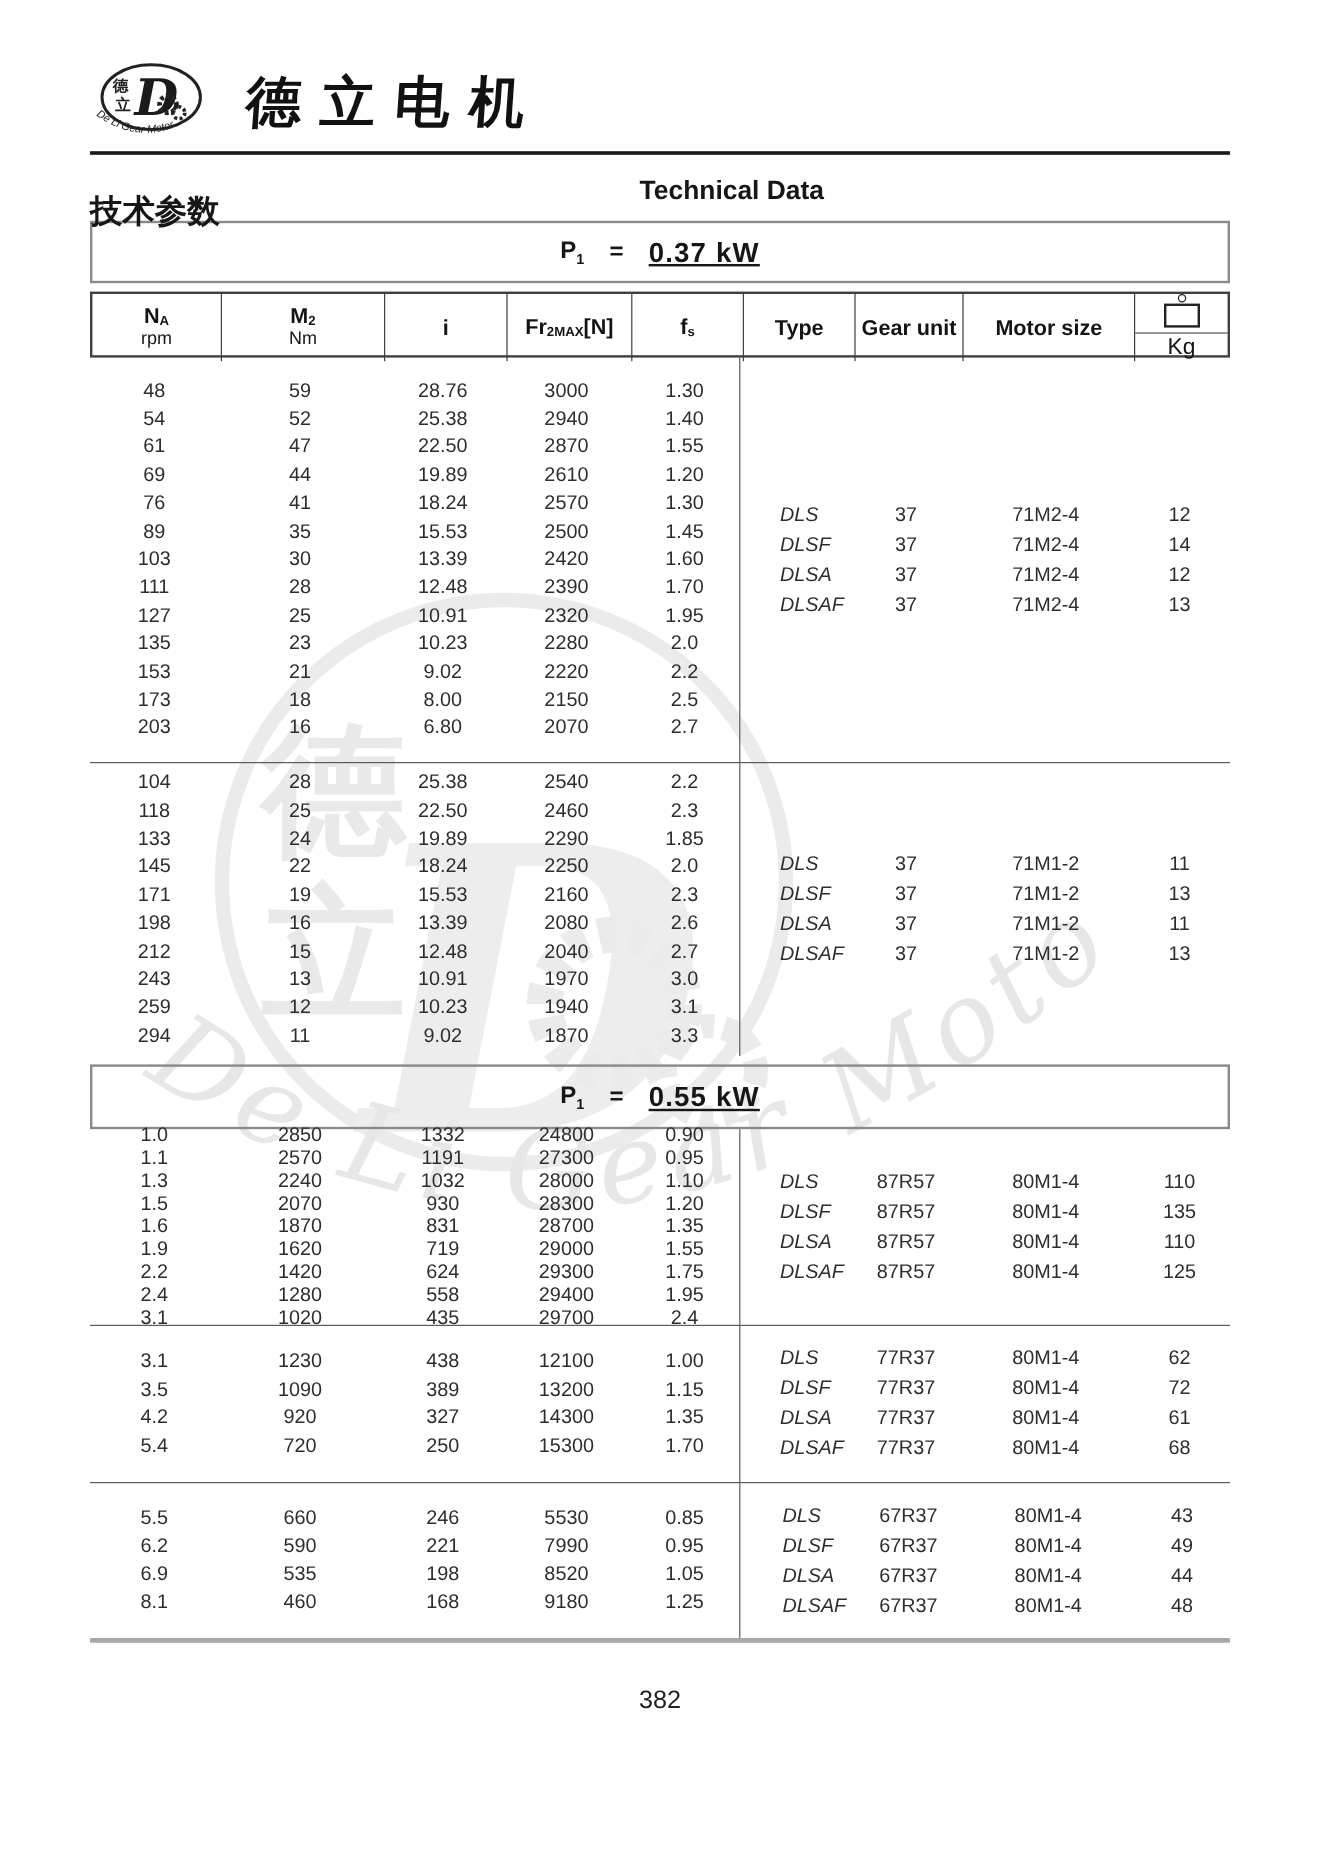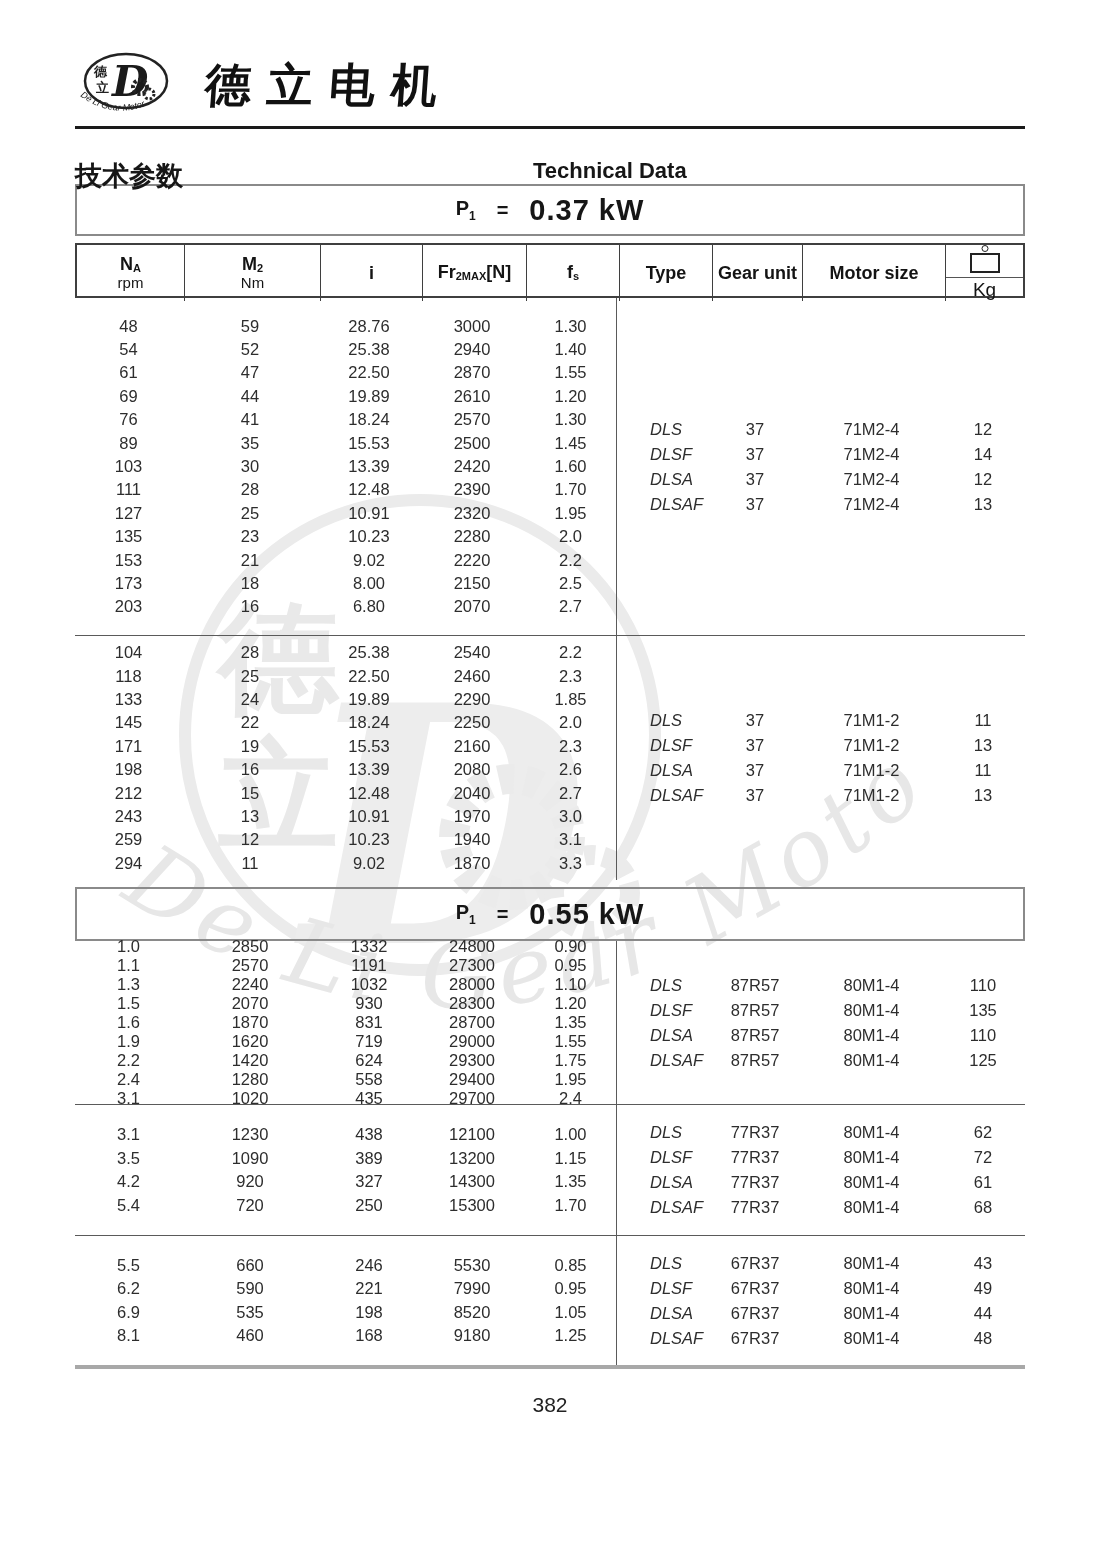"Technical Data" .sec-en { top: 16px -> 4px }
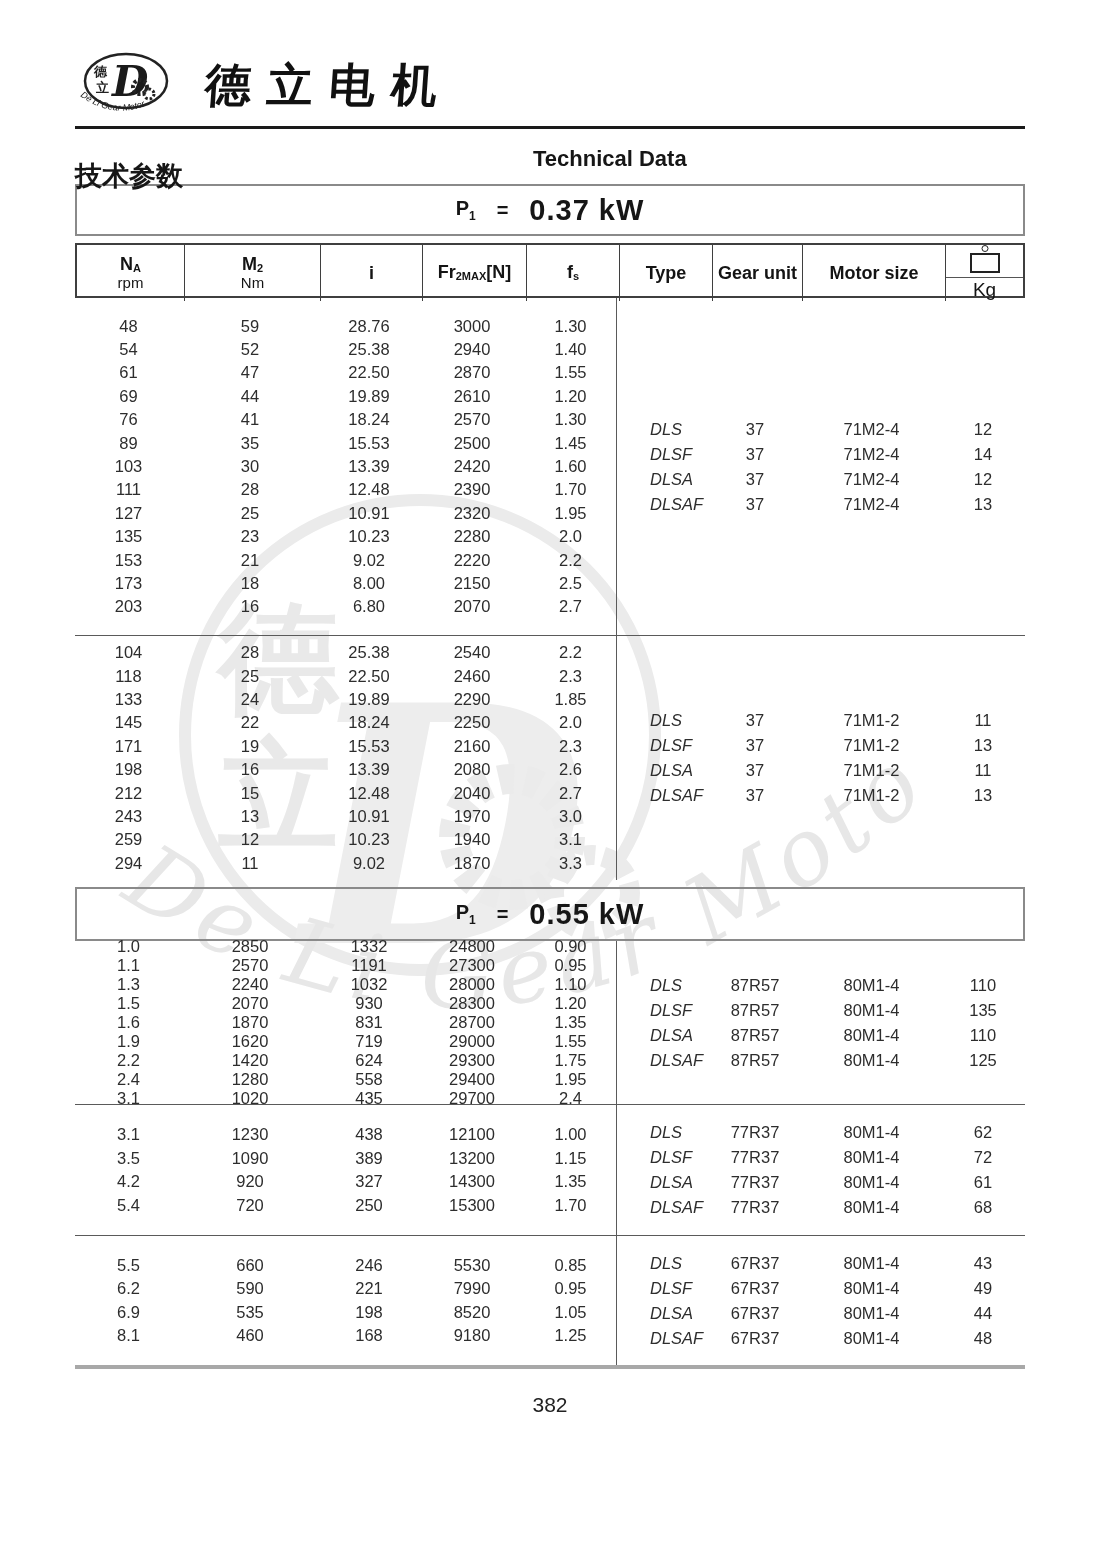"0.37 kW" .p-val { font-size: 29px -> 23px; text-decoration: none -> underline }
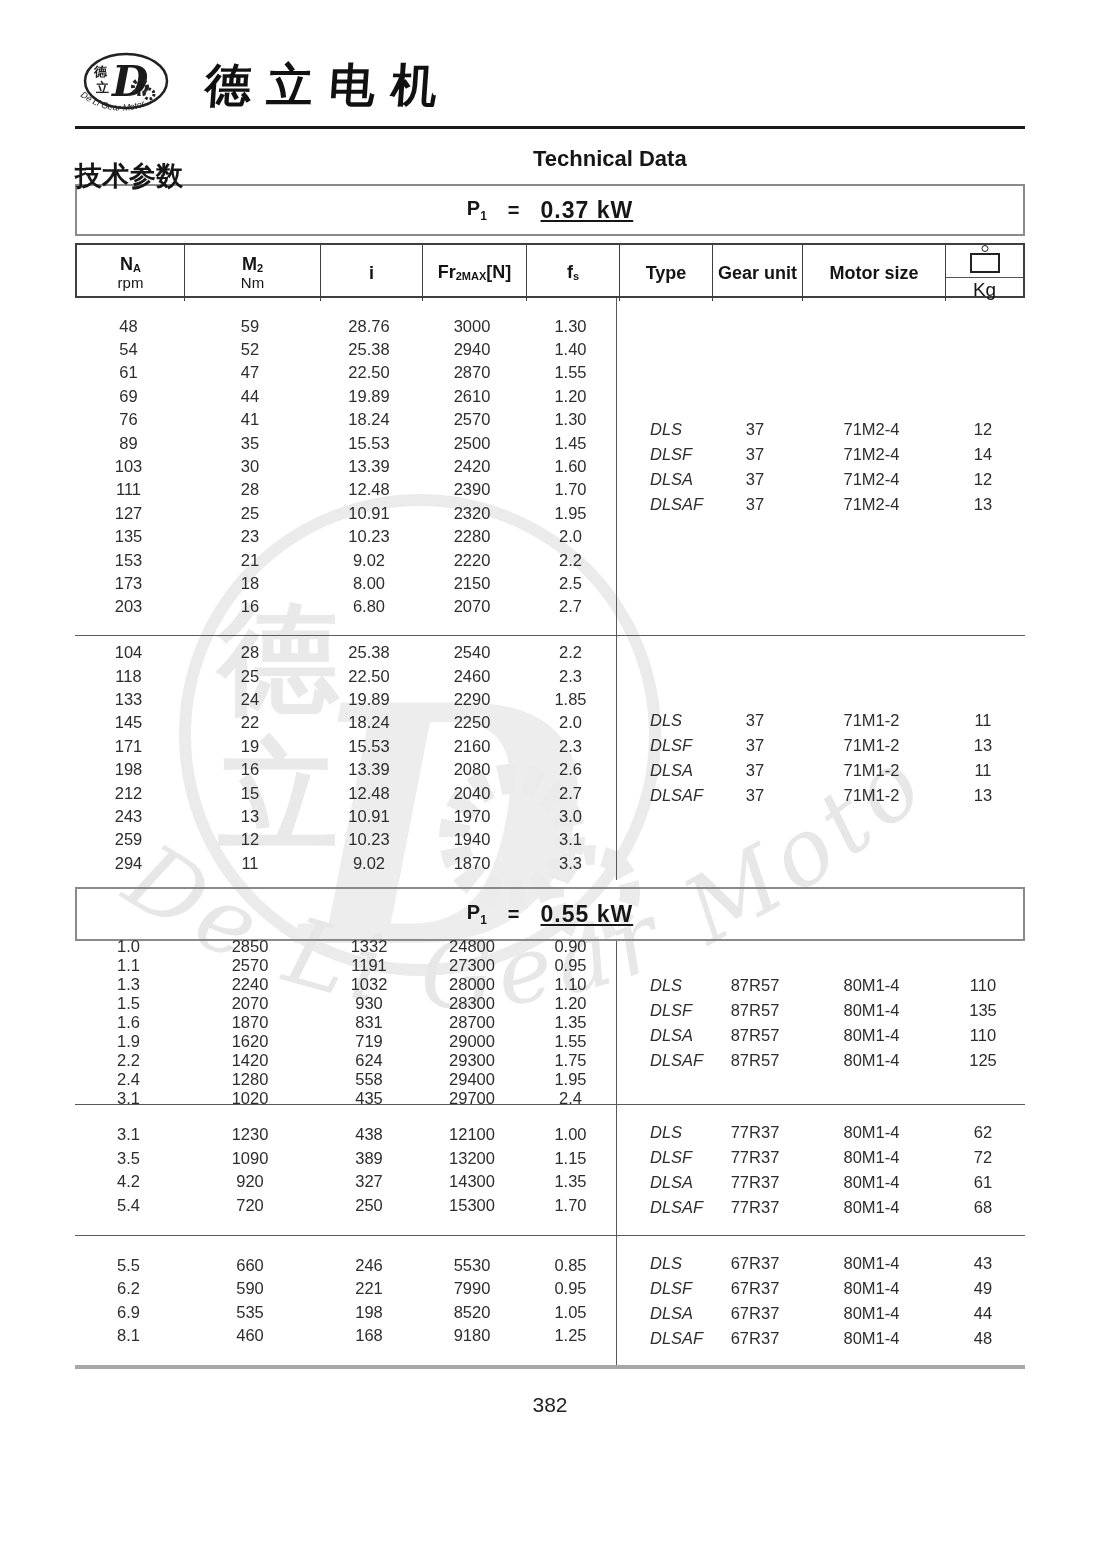"5.5" .sep-thick { justify-content: none -> space-between }
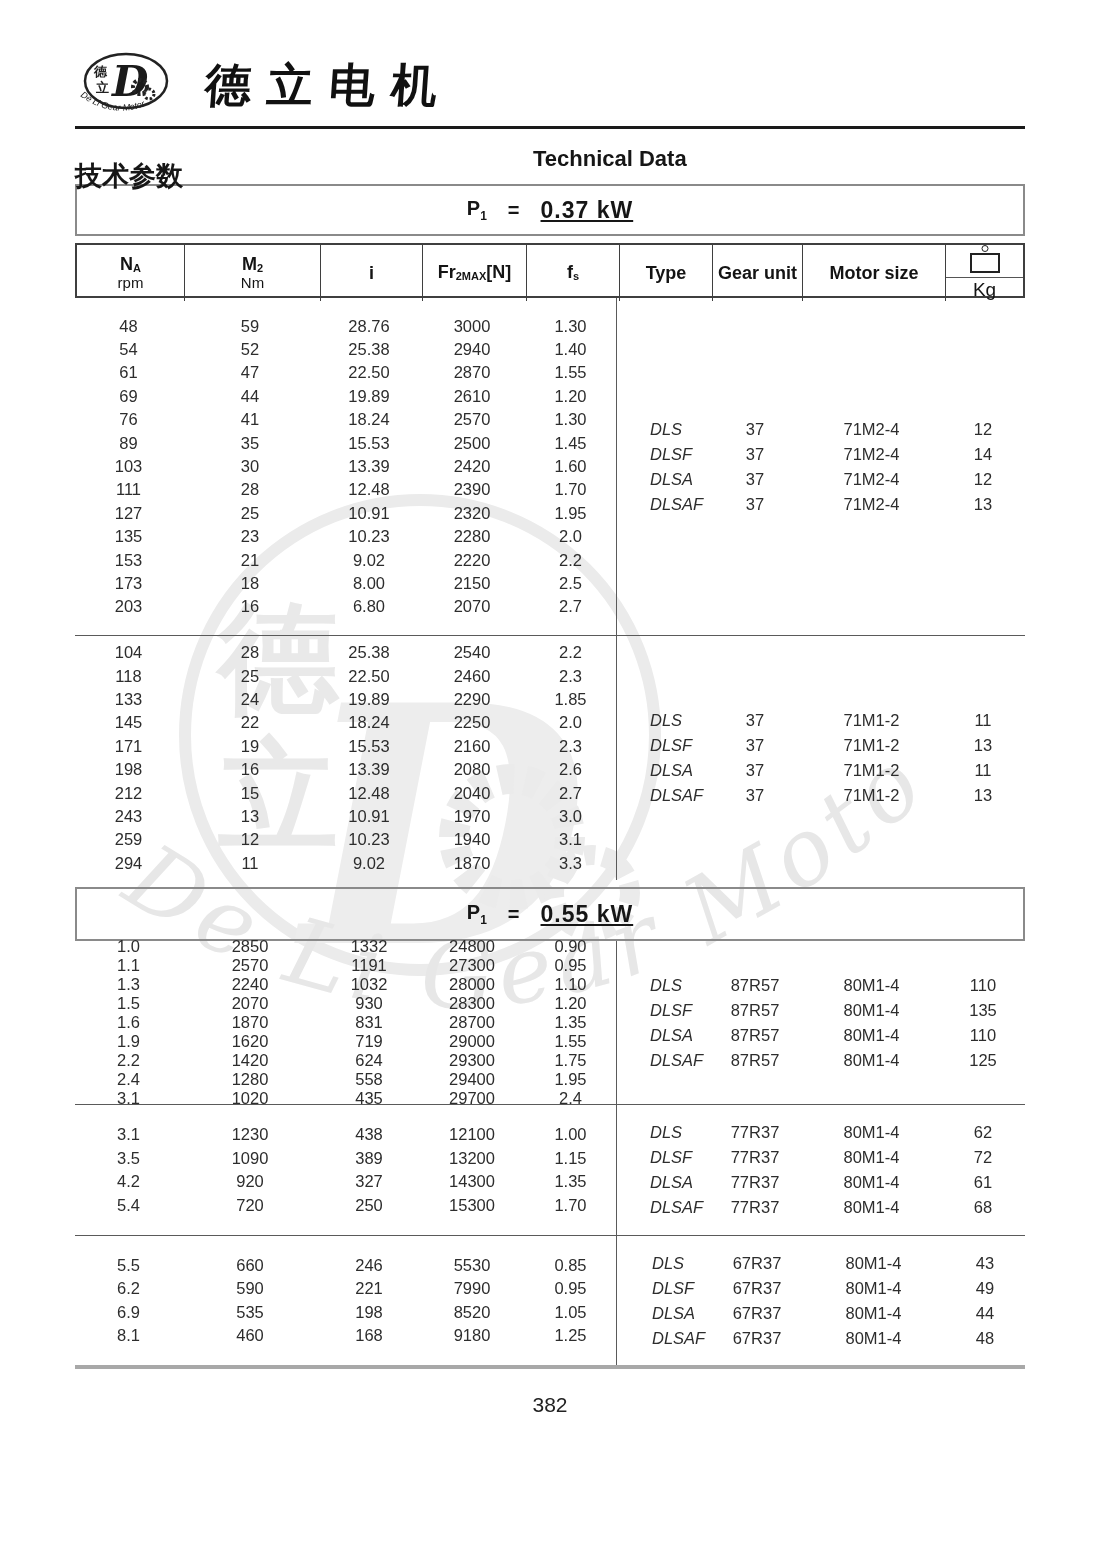"382" .footer { margin-top: 24px -> 36px }
